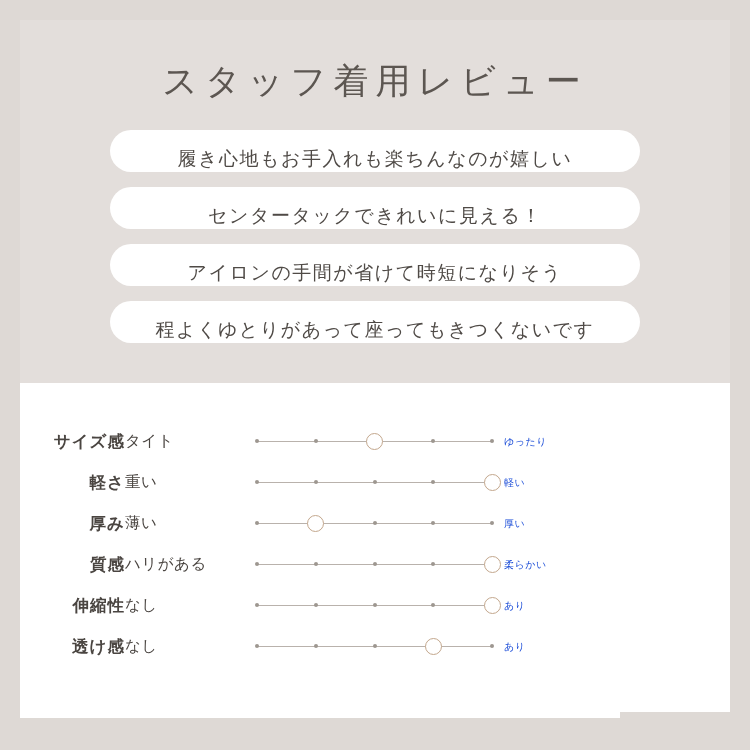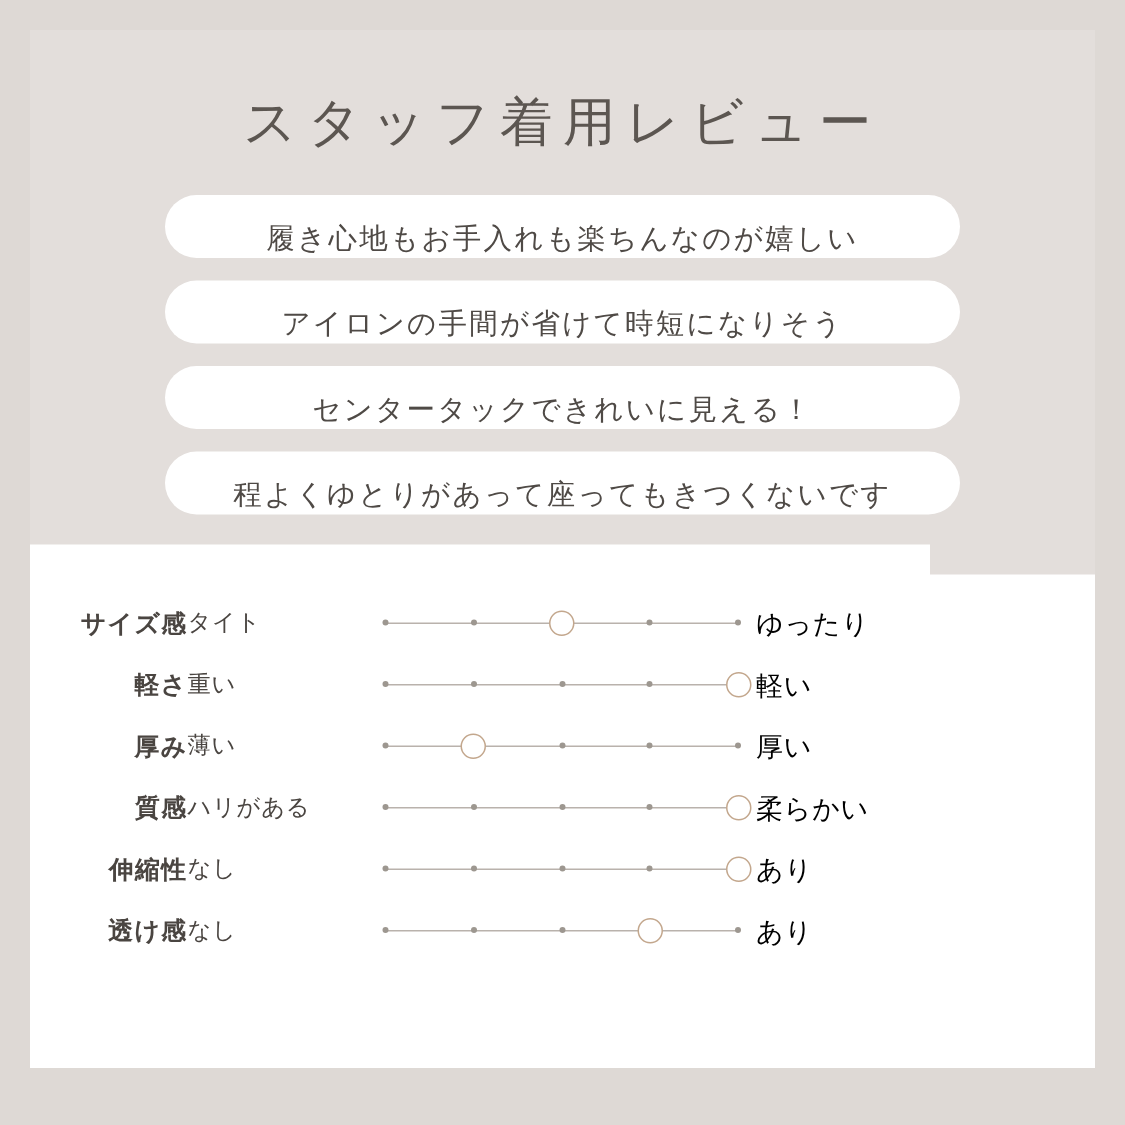"アイロンの手間が省けて時短になりそう" div.pill { order: before "センタータックできれいに見える！" -> after "センタータックできれいに見える！" }
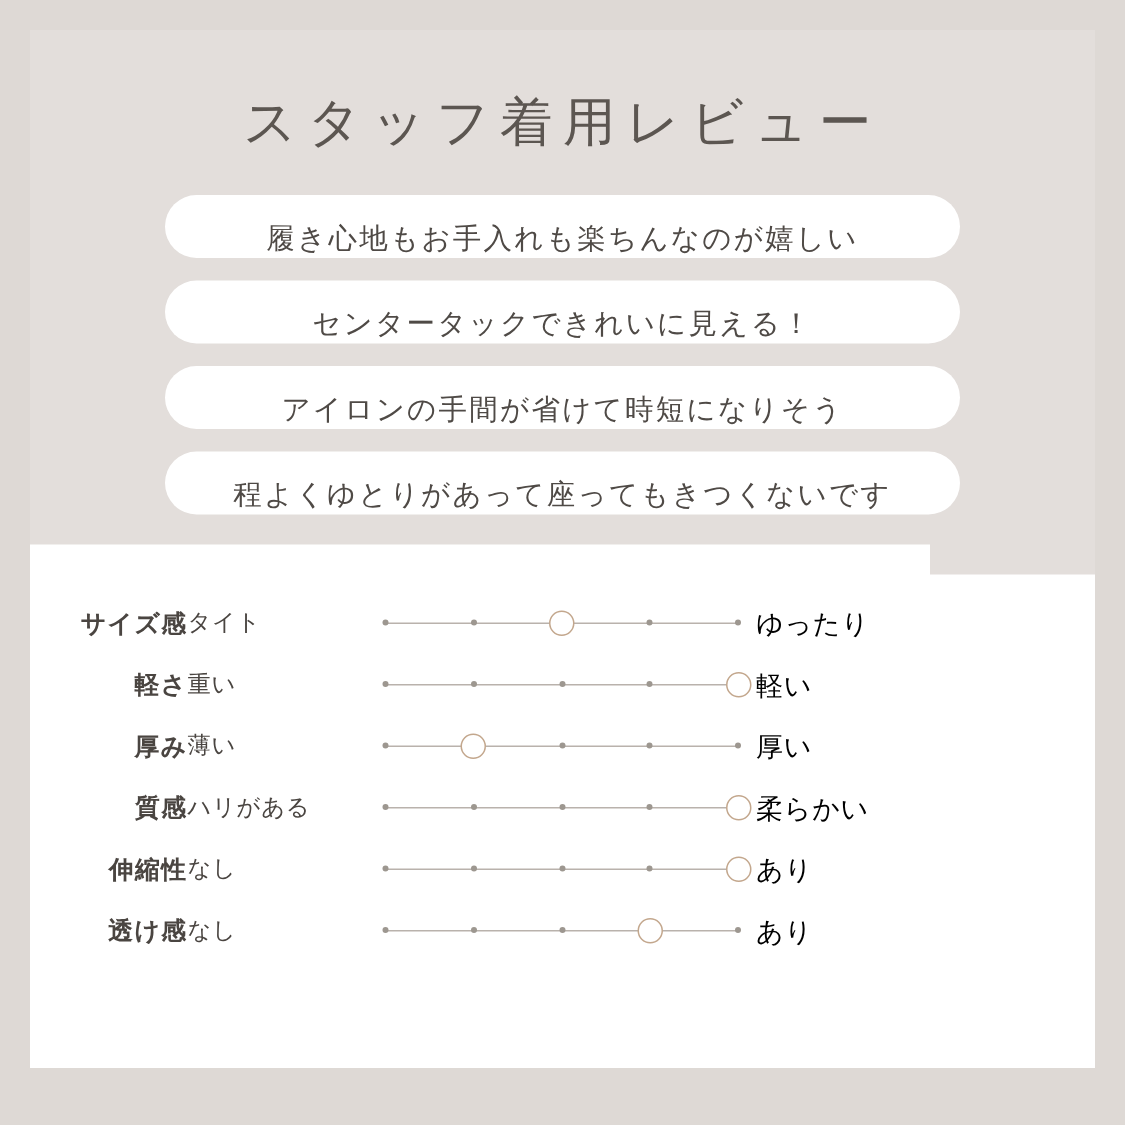"サイズ感" .lower-panel { top: 363px -> 389px }
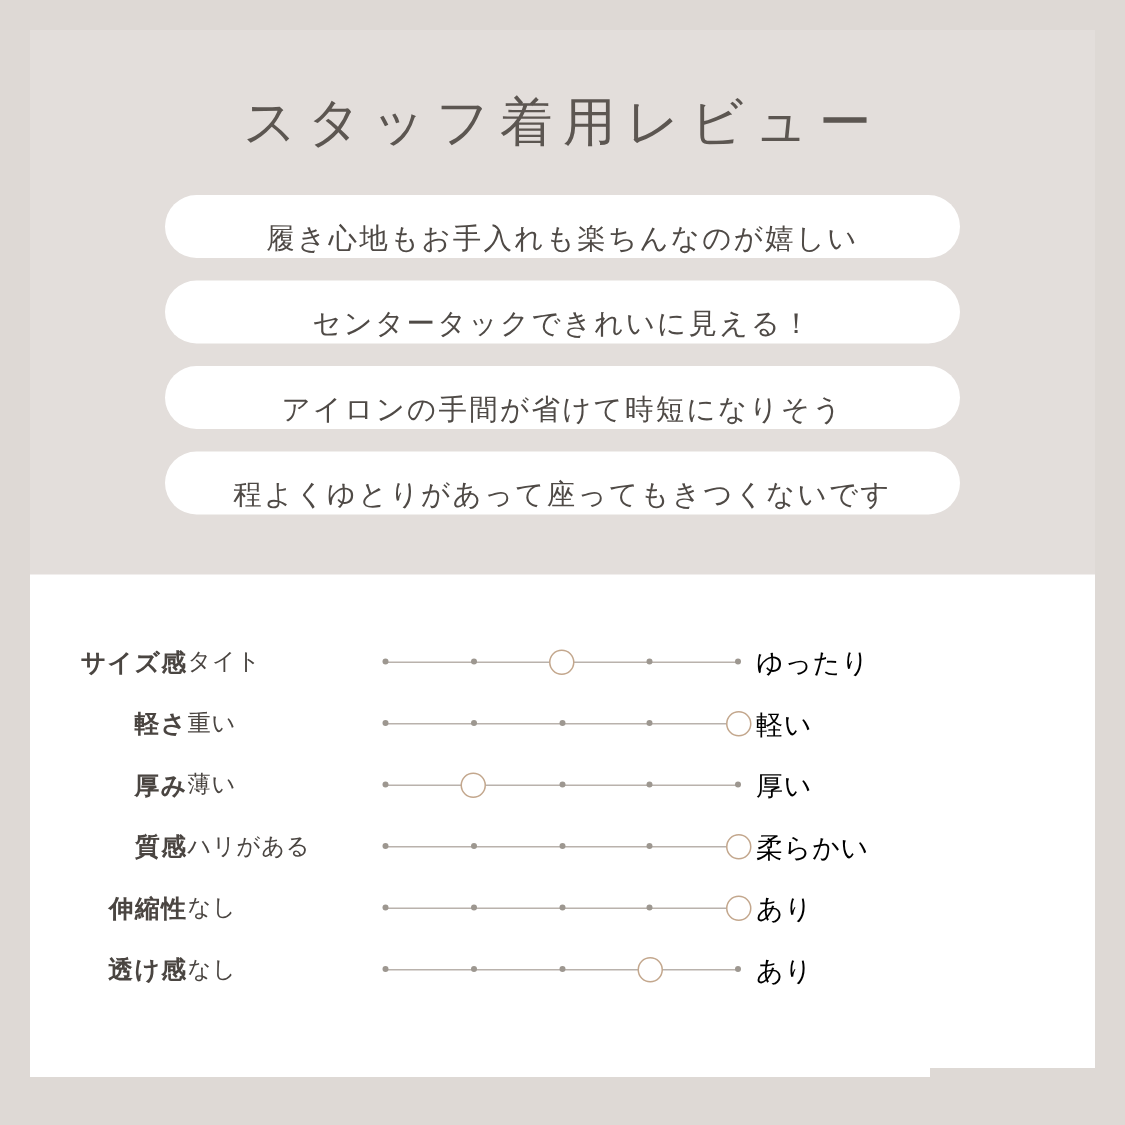"ゆったり" .row-right-label { color: #000000 -> #1d4ed8; font-size: 18px -> 10px }
